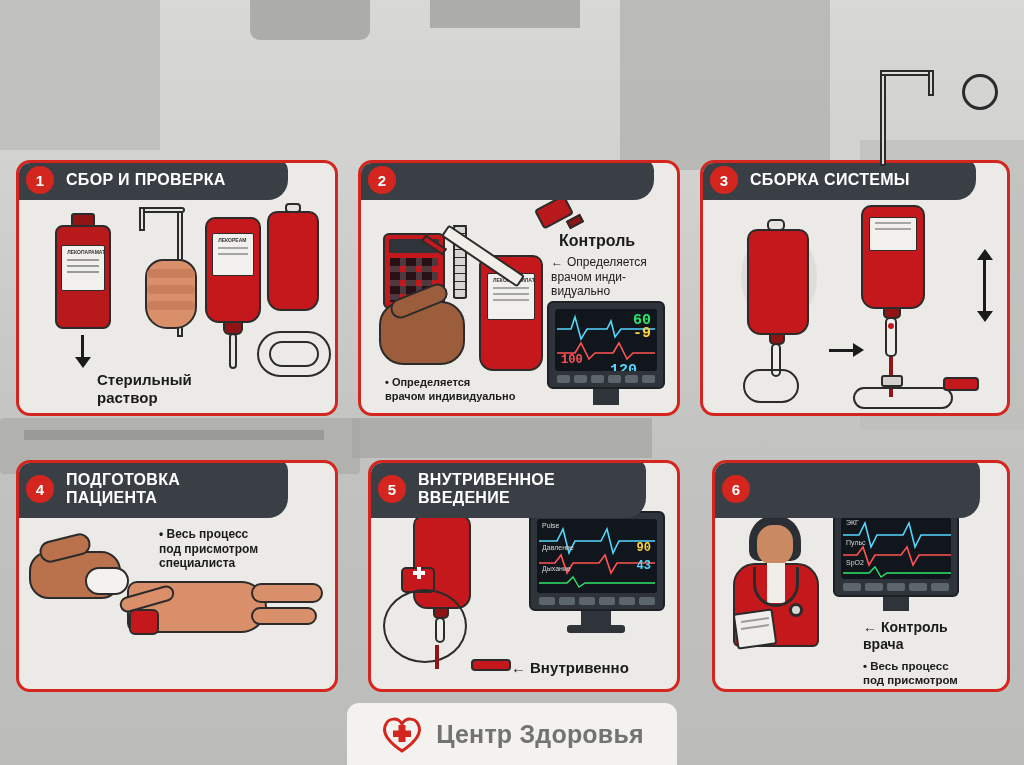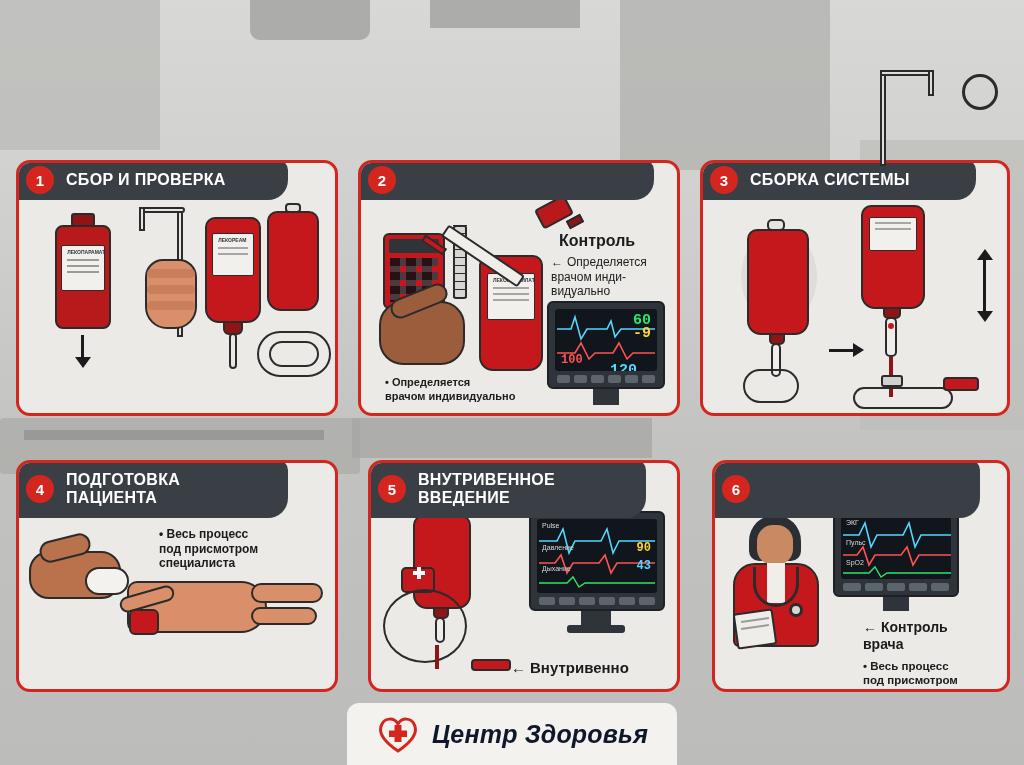"Стерильный" div.lbl { html: none -> <div>Стерильный раствор</div> }
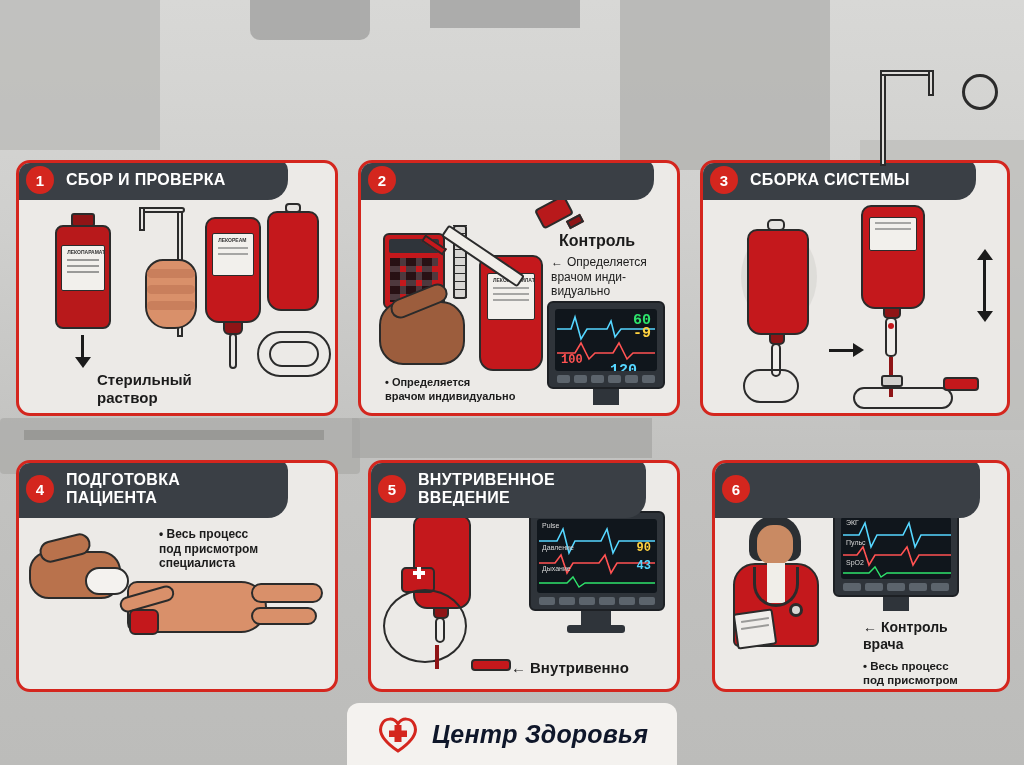"Центр Здоровья" .logo-text { color: #0f172a -> #737373; font-style: italic -> none }
